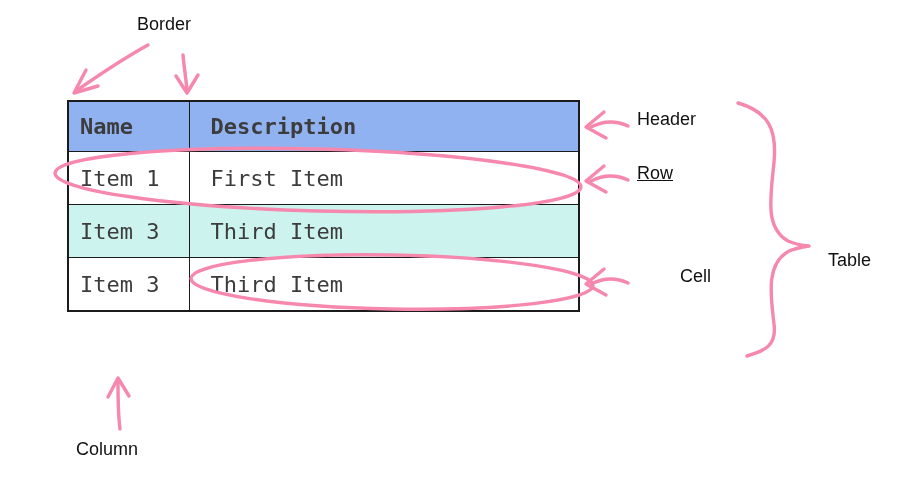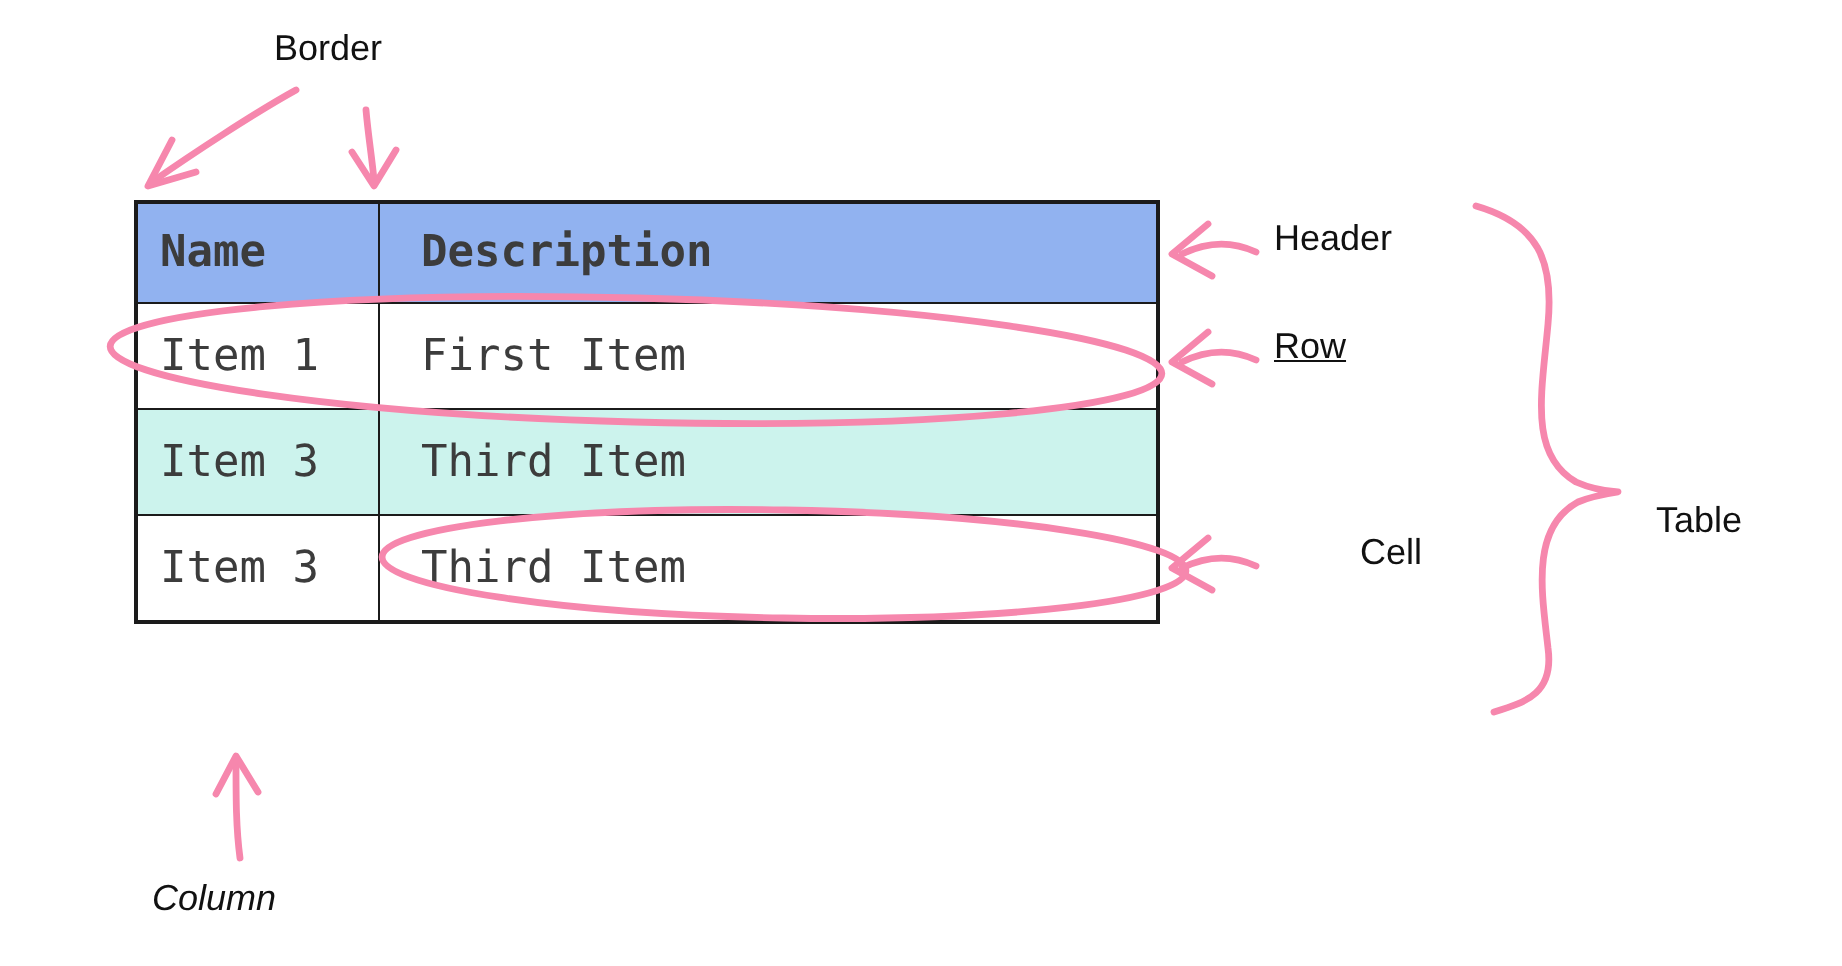"Column" .note.column { font-style: italic -> none }
